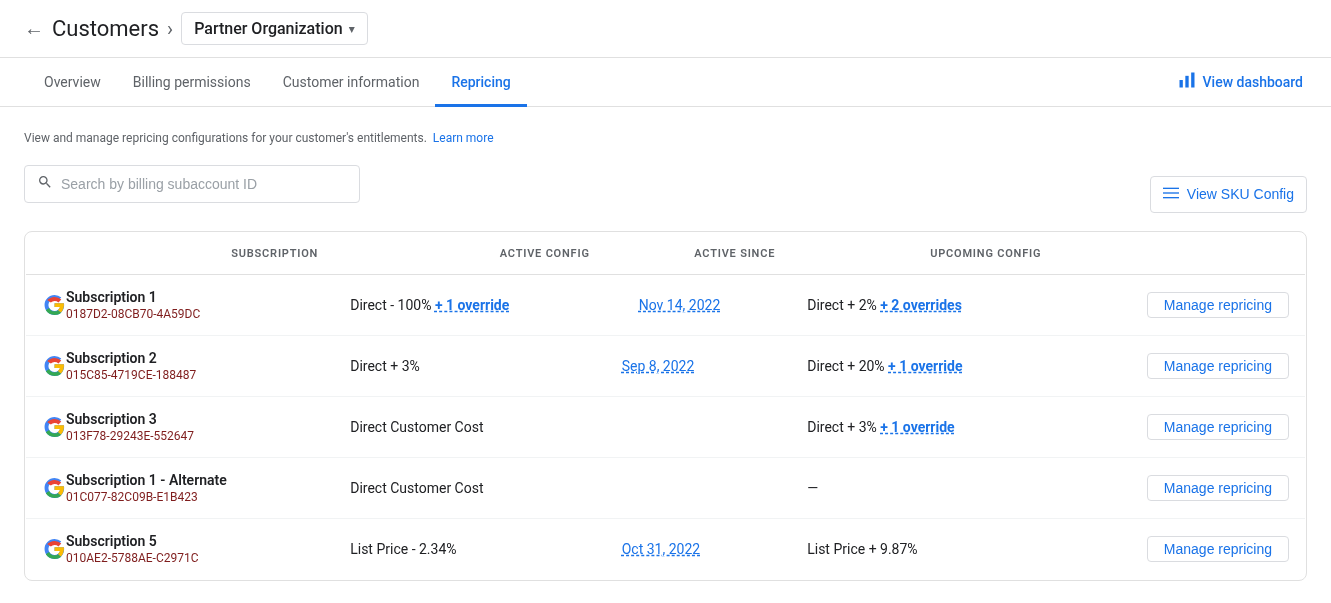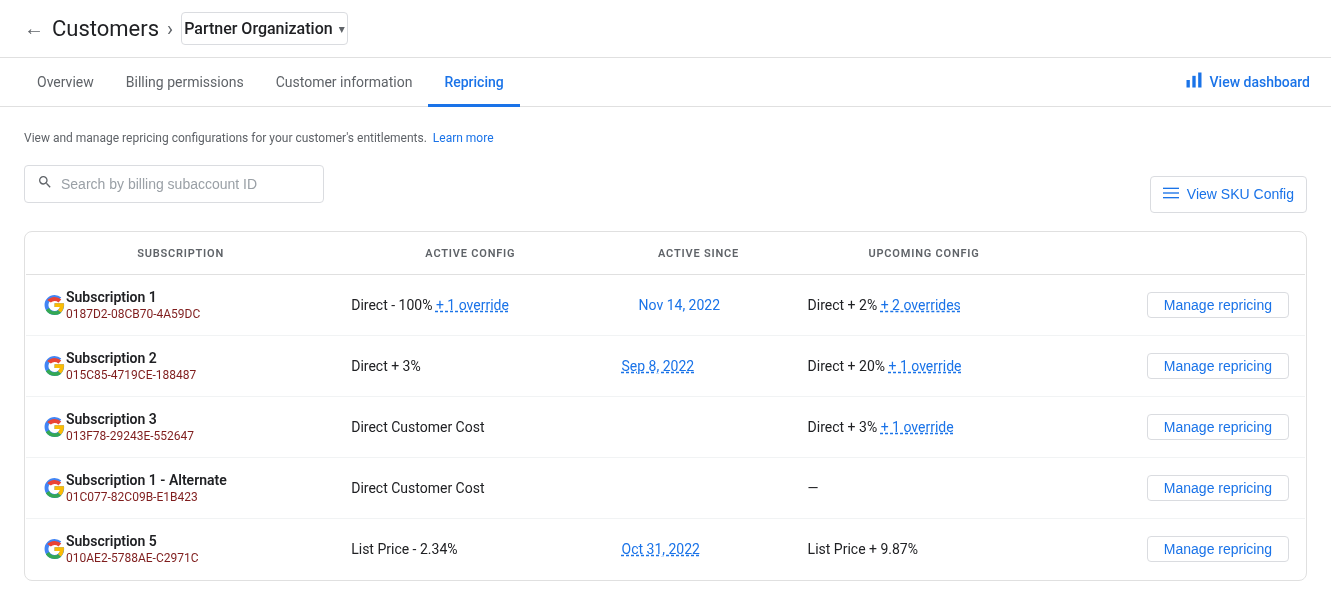"Partner Organization" .org-dropdown { padding: 6px 2px -> 6px 12px }
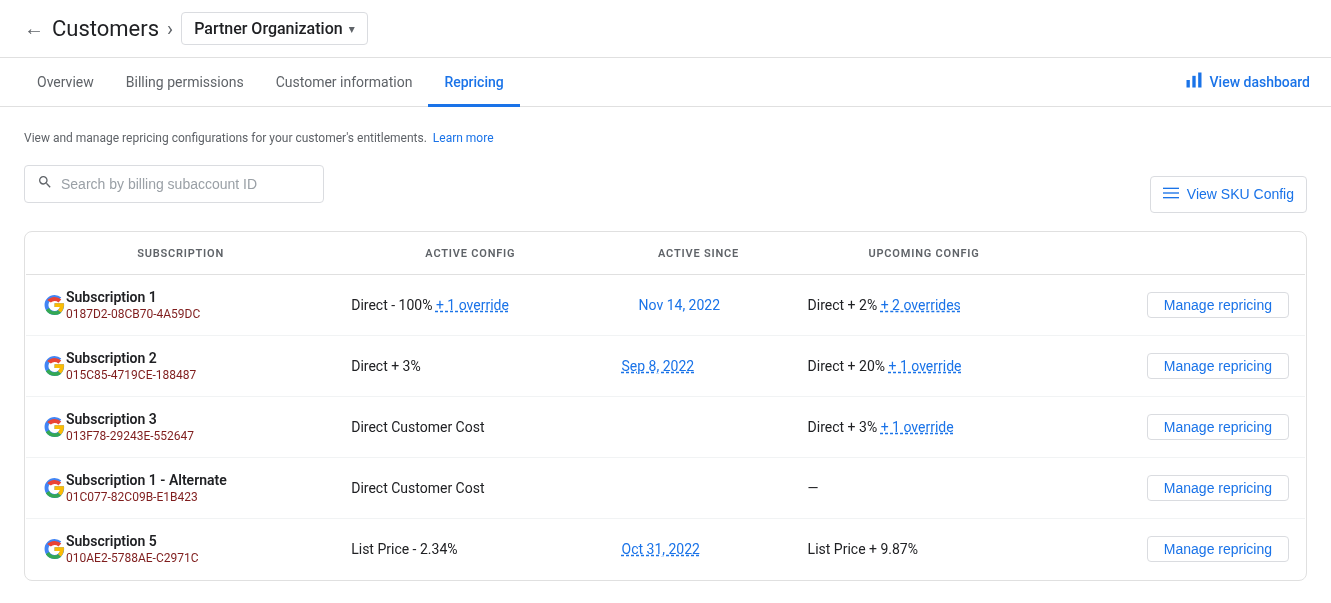"Overview" .tabs { padding: 0 21px -> 0 28px }
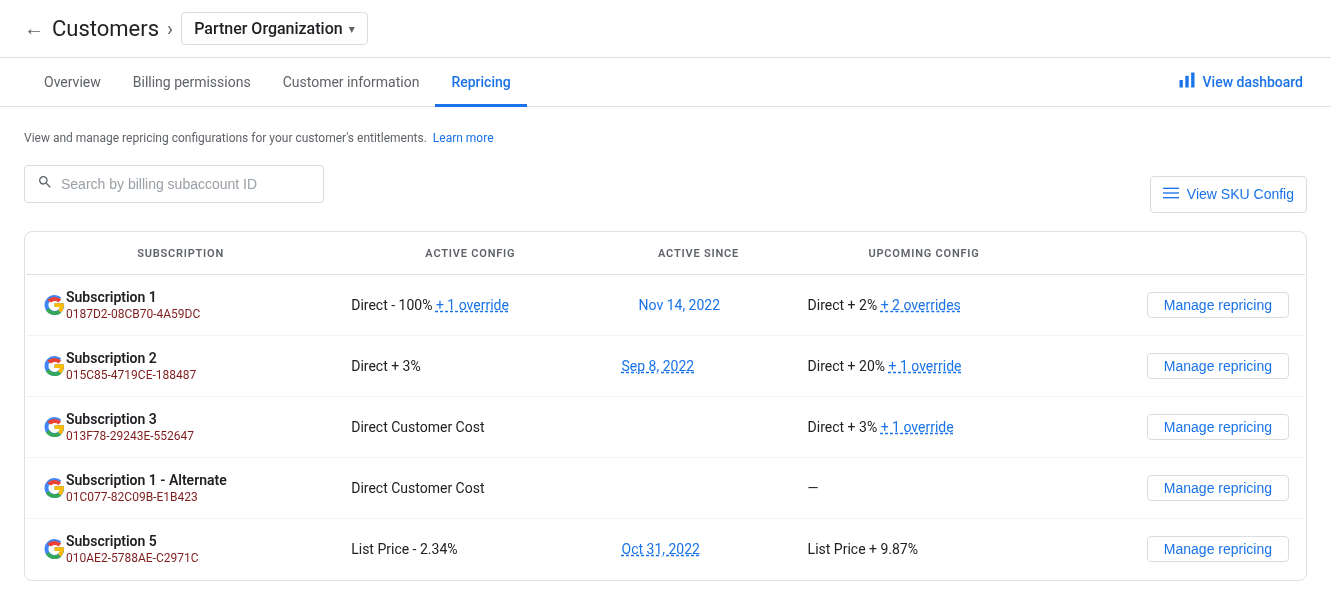"Search by billing subaccount ID" .search-bar { width: 300px -> 336px }
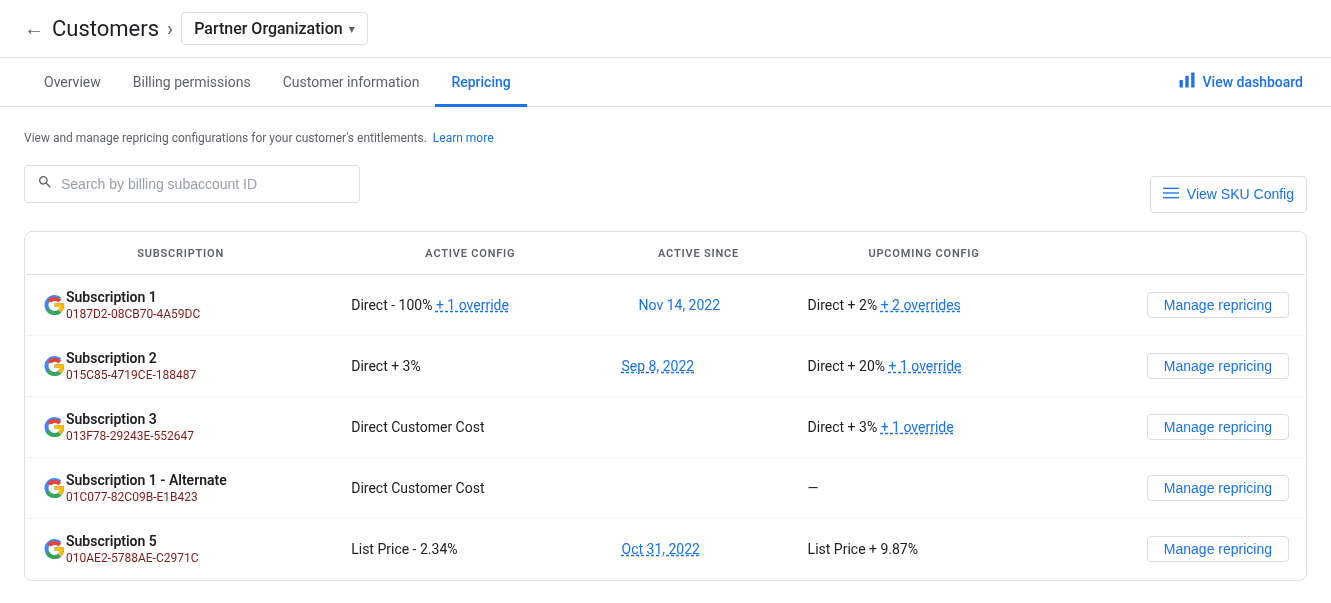"SUBSCRIPTION" .table th { text-align: center -> right }
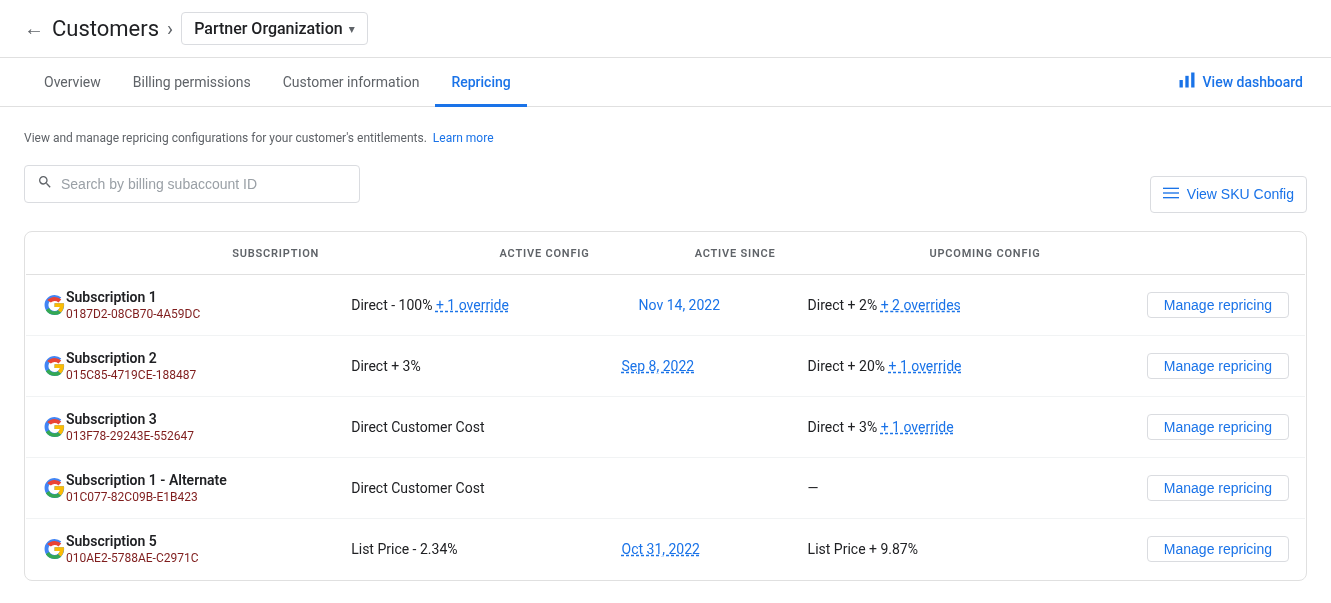"+ 1 override" .link-blue-dotted { font-weight: none -> bold }
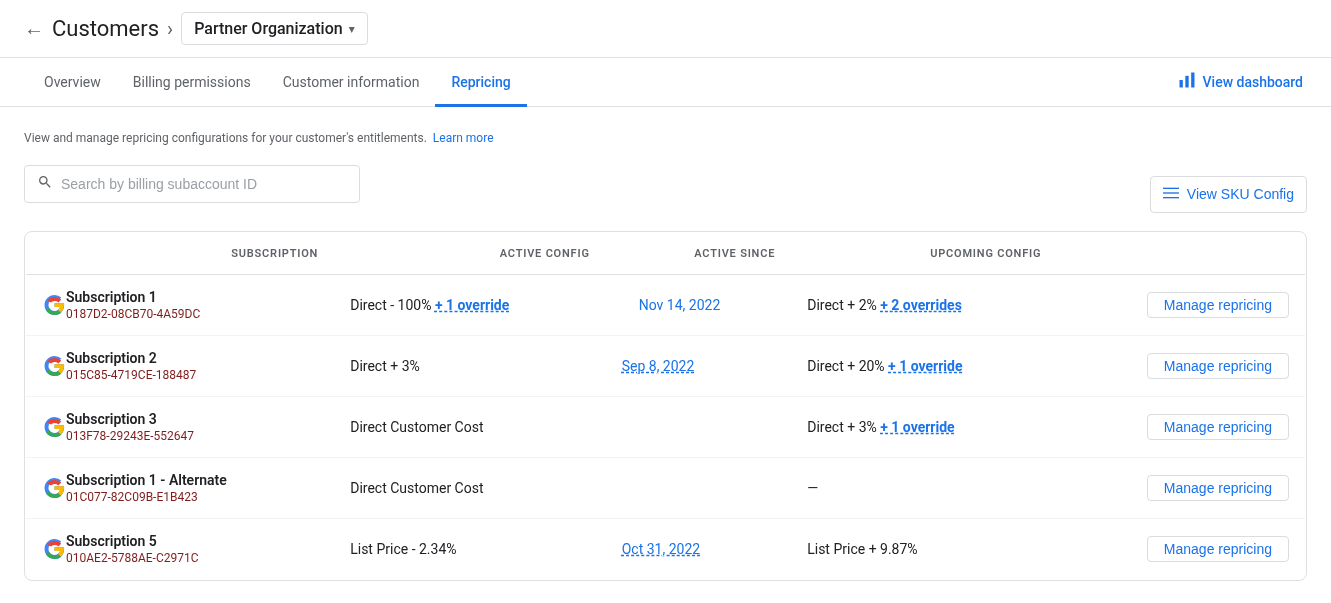"Nov 14, 2022" a.link-blue { text-decoration: none -> underline }
